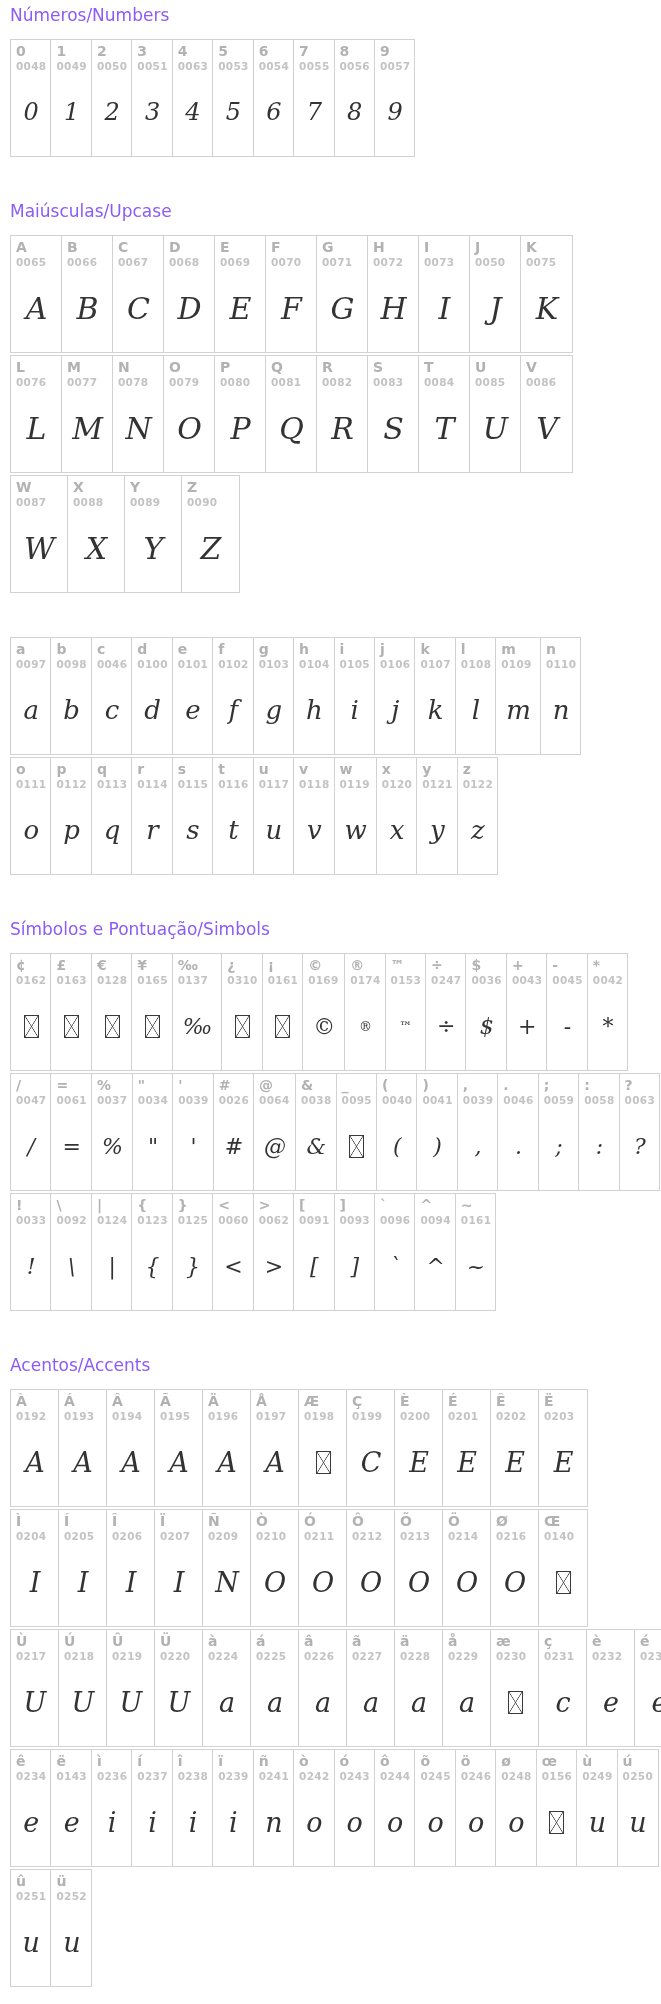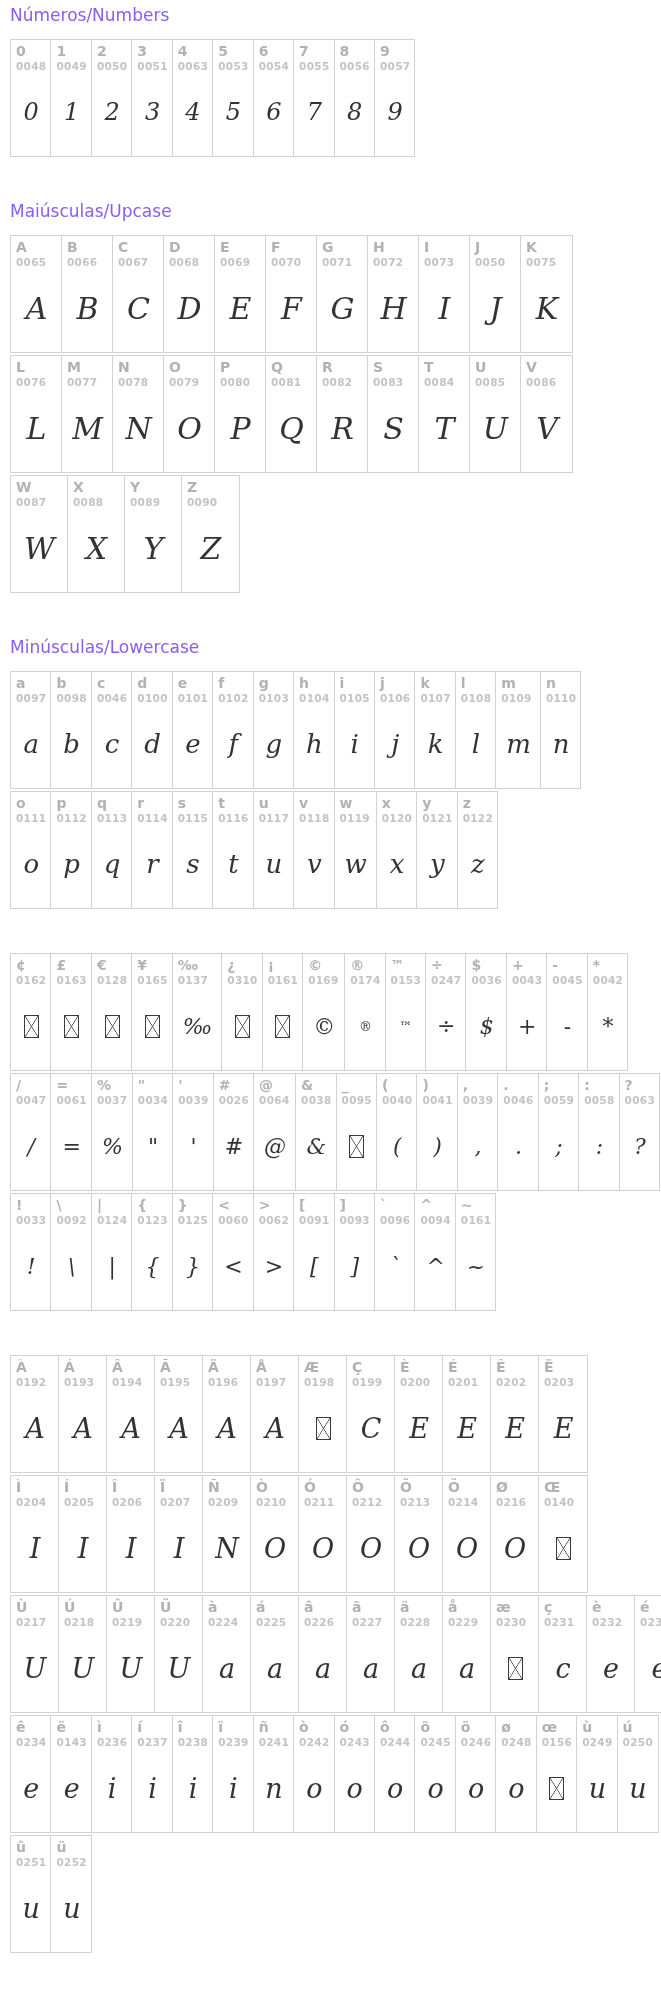"Minúsculas/Lowercase" div.section-title { html: <div>Minúsculas/Lowercase</div> -> none }
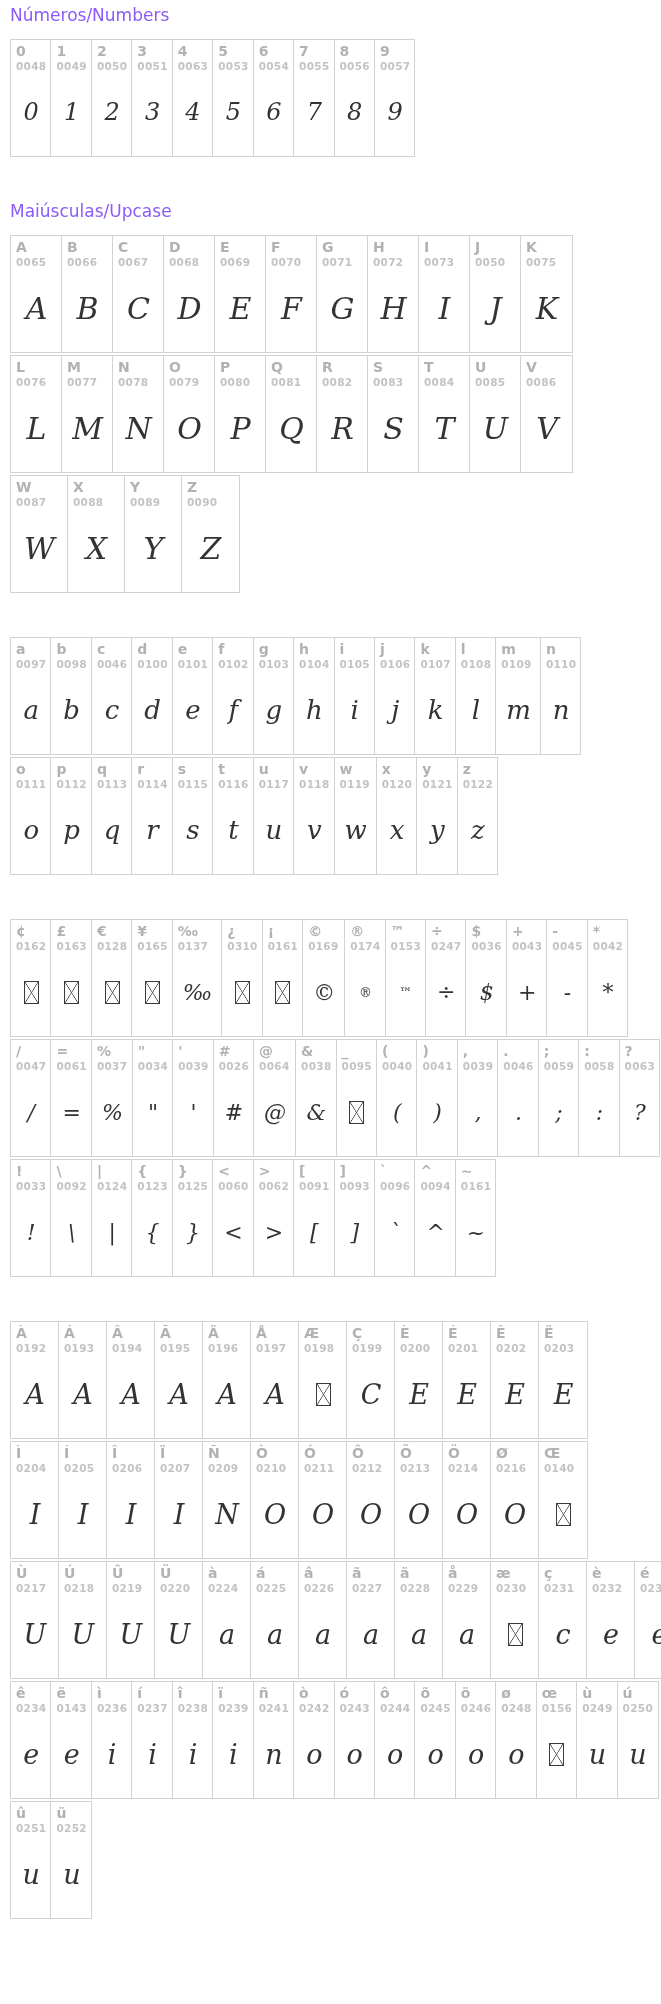"Símbolos e Pontuação/Simbols" div.section-title { html: none -> <div>Símbolos e Pontuação/Simbols</div> }
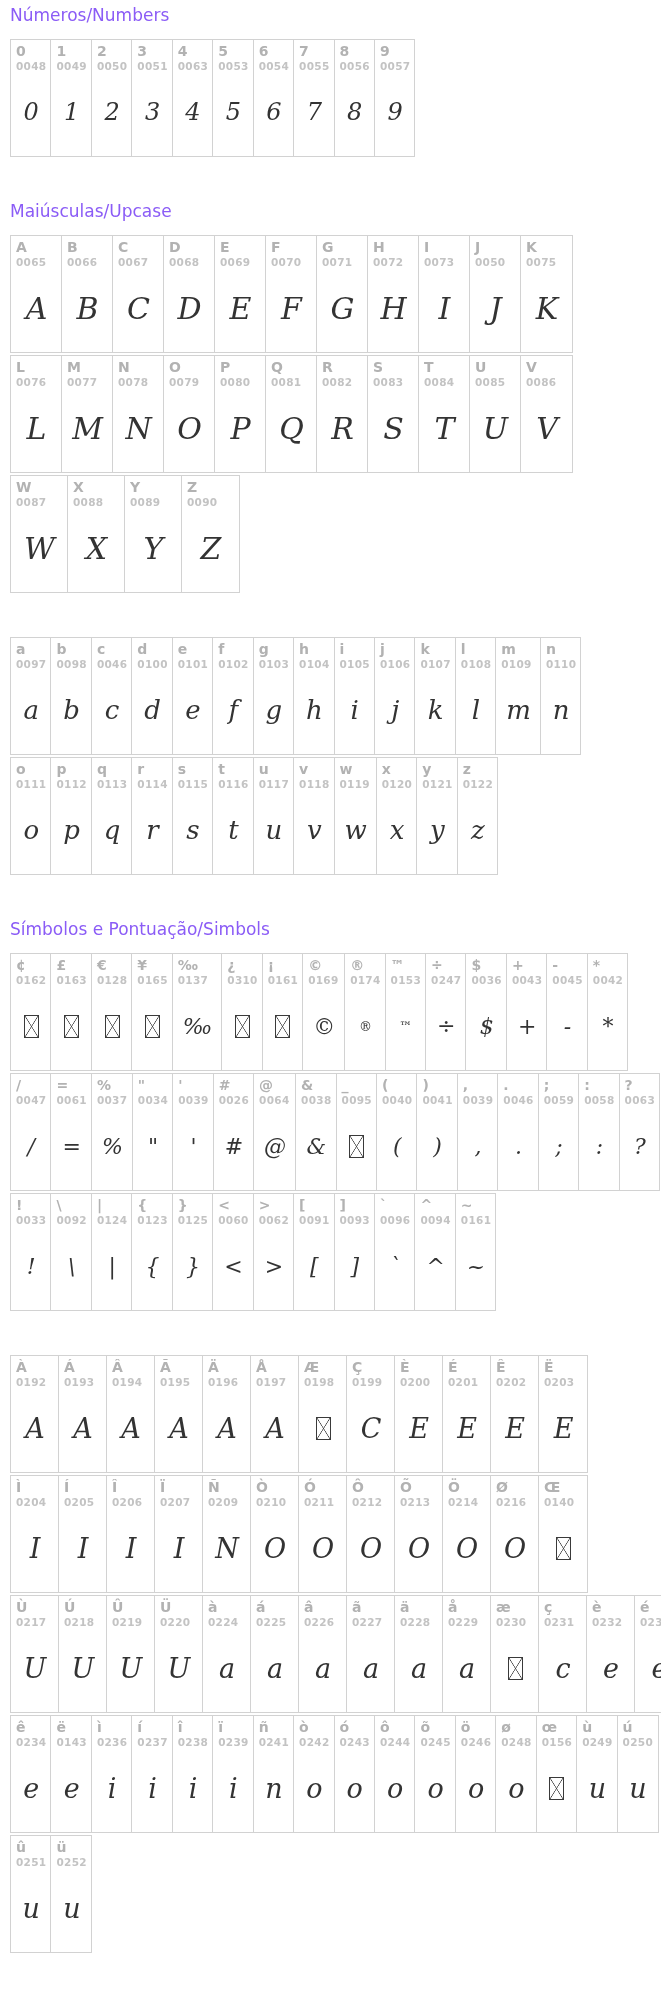"Acentos/Accents" div.section-title { html: none -> <div>Acentos/Accents</div> }
